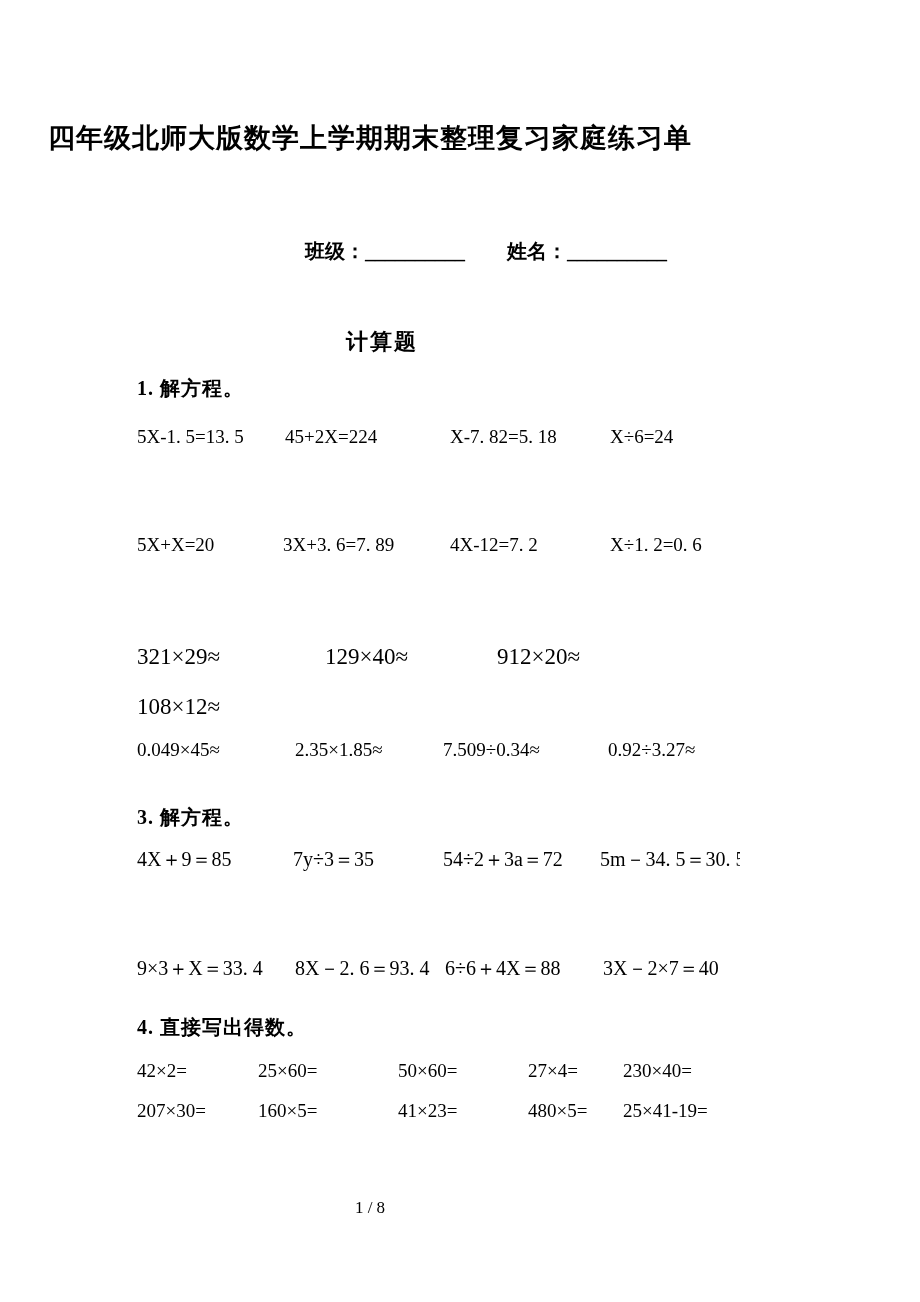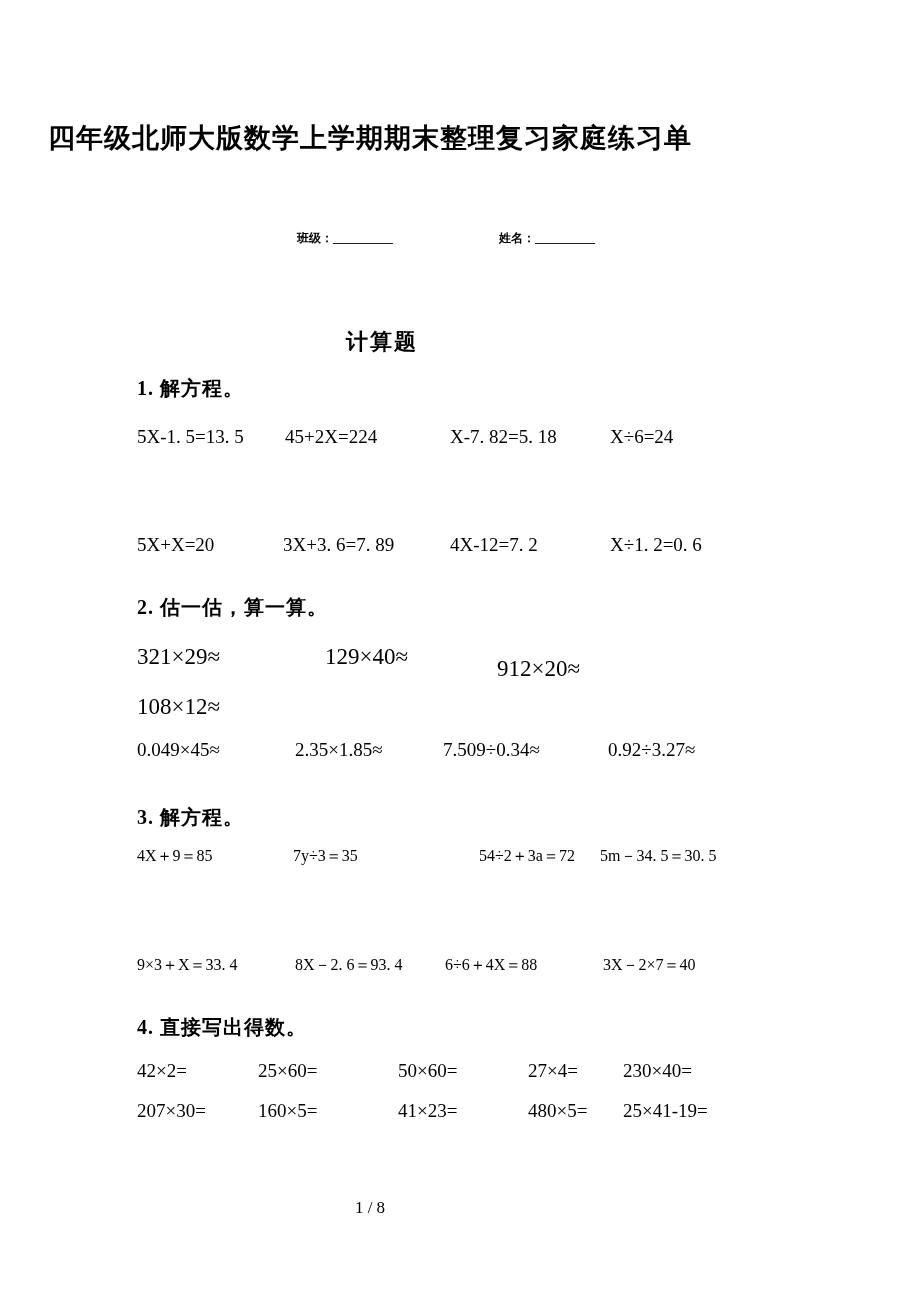"班级：__________" .fields-line { font-size: 12px -> 20px }
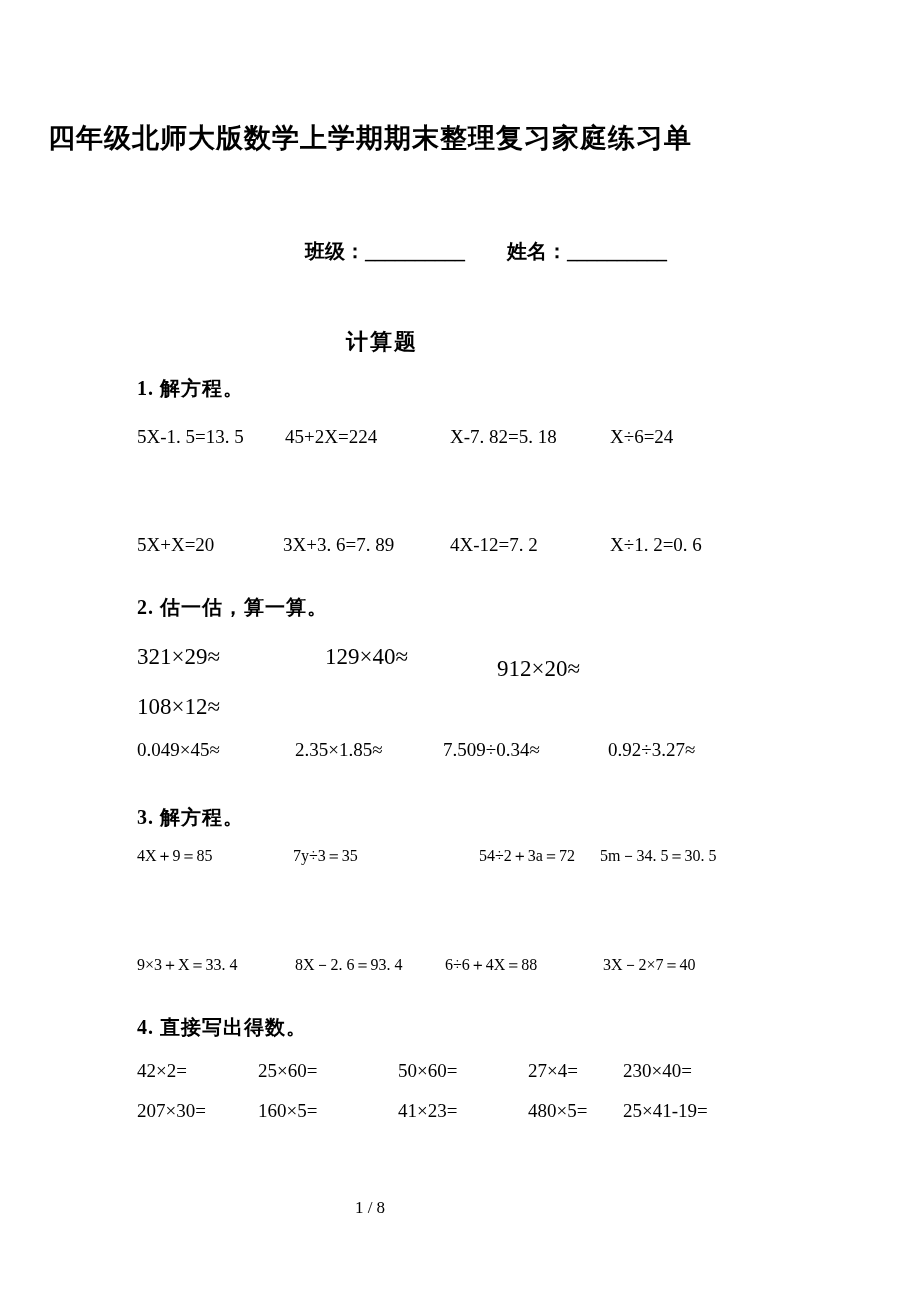"2. 估一估，算一算。" div.abs { html: <div>2. 估一估，算一算。</div> -> none }
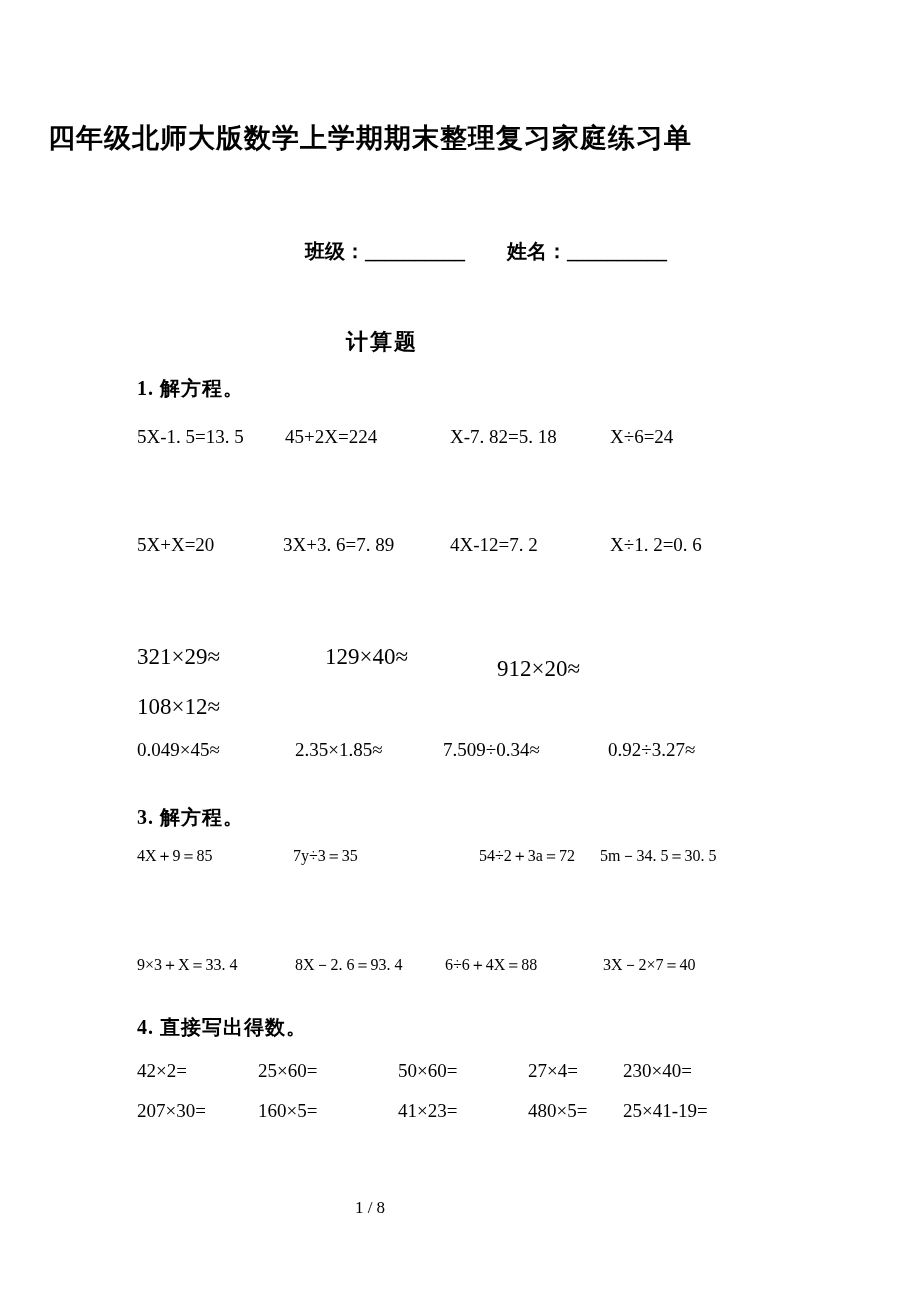"912×20≈" span.eq { margin-top: 12px -> none }
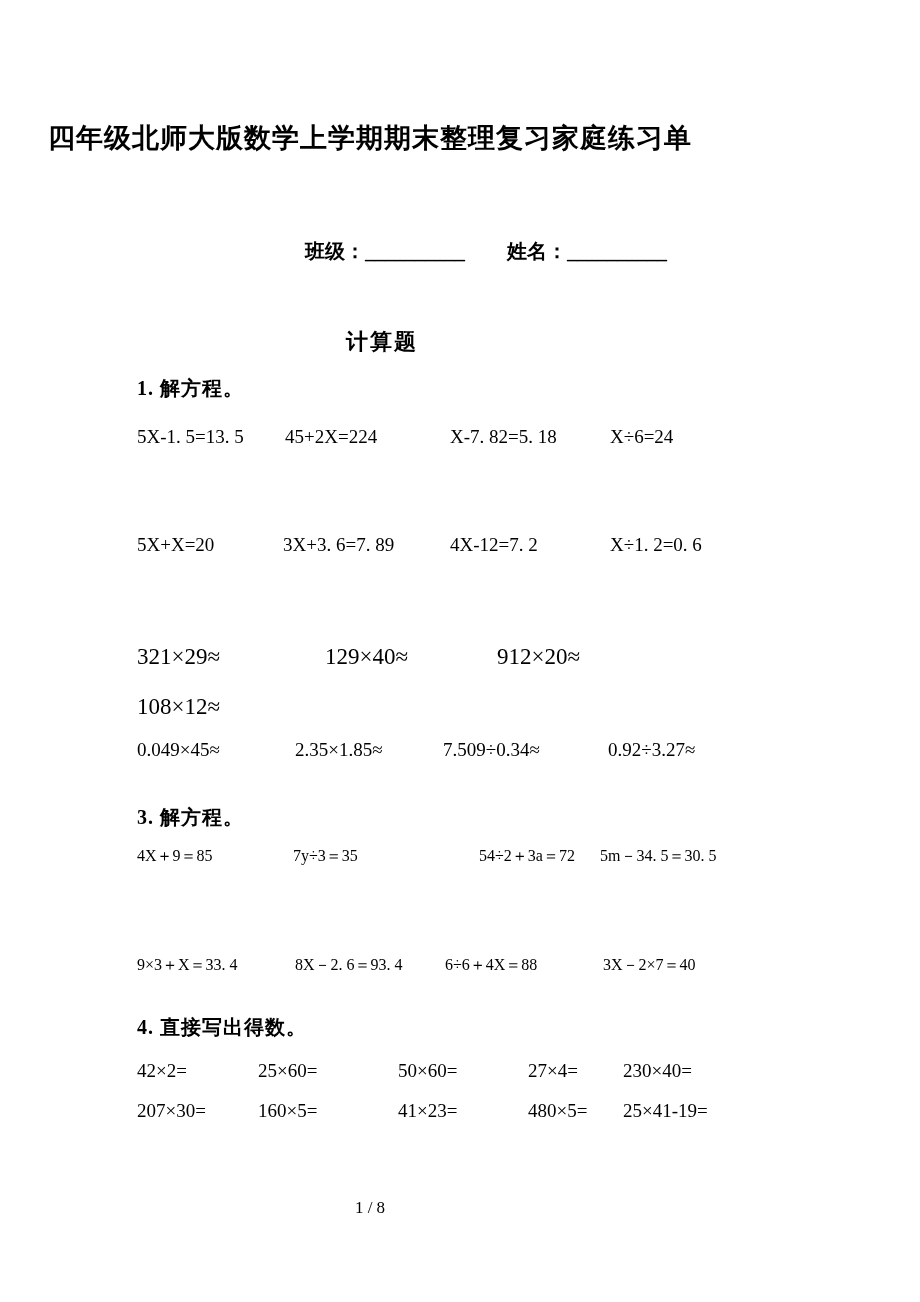"4X＋9＝85" .f20 { font-size: 16px -> 20px }
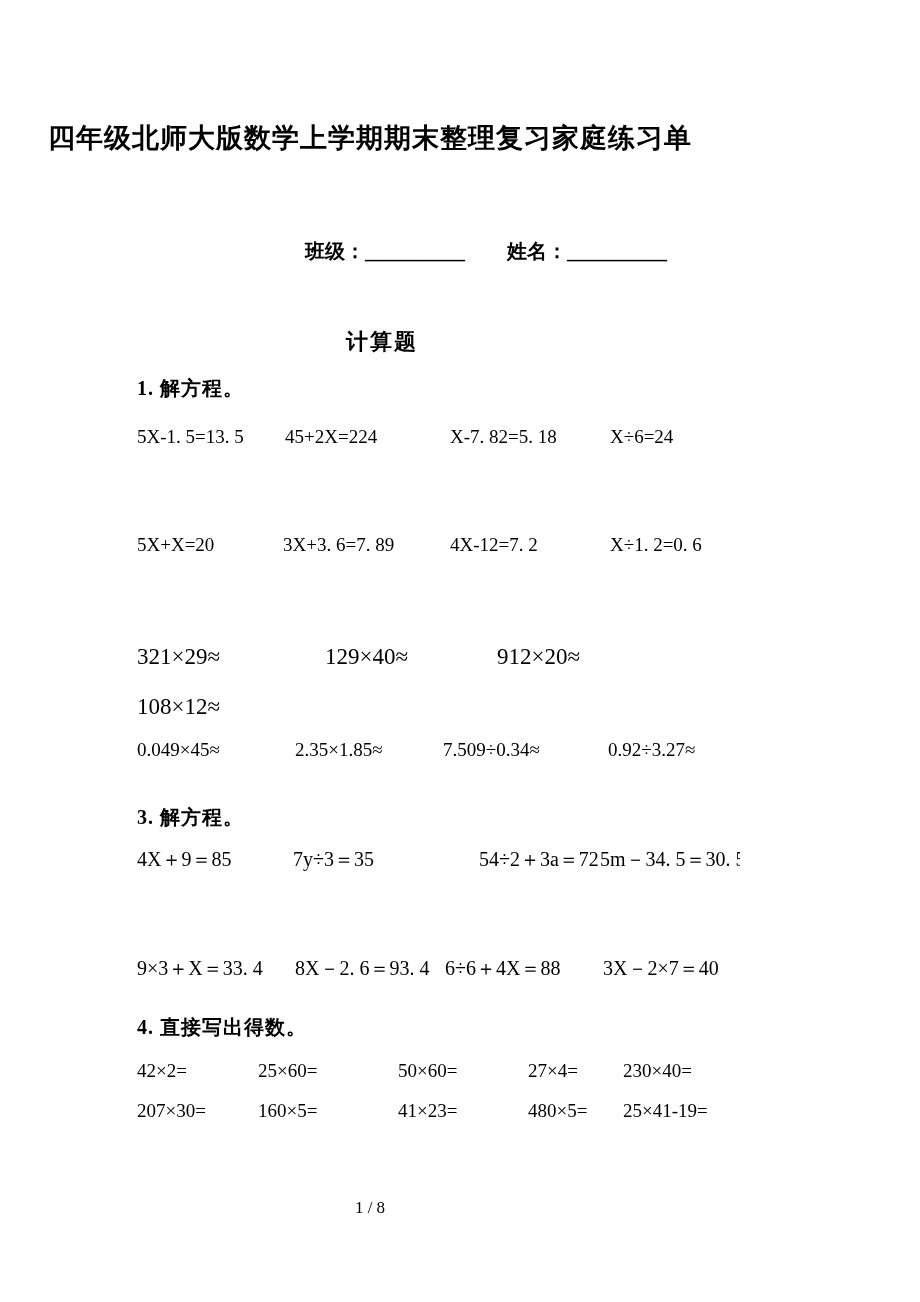"54÷2＋3a＝72" span.eq { margin-left: 36px -> none }
